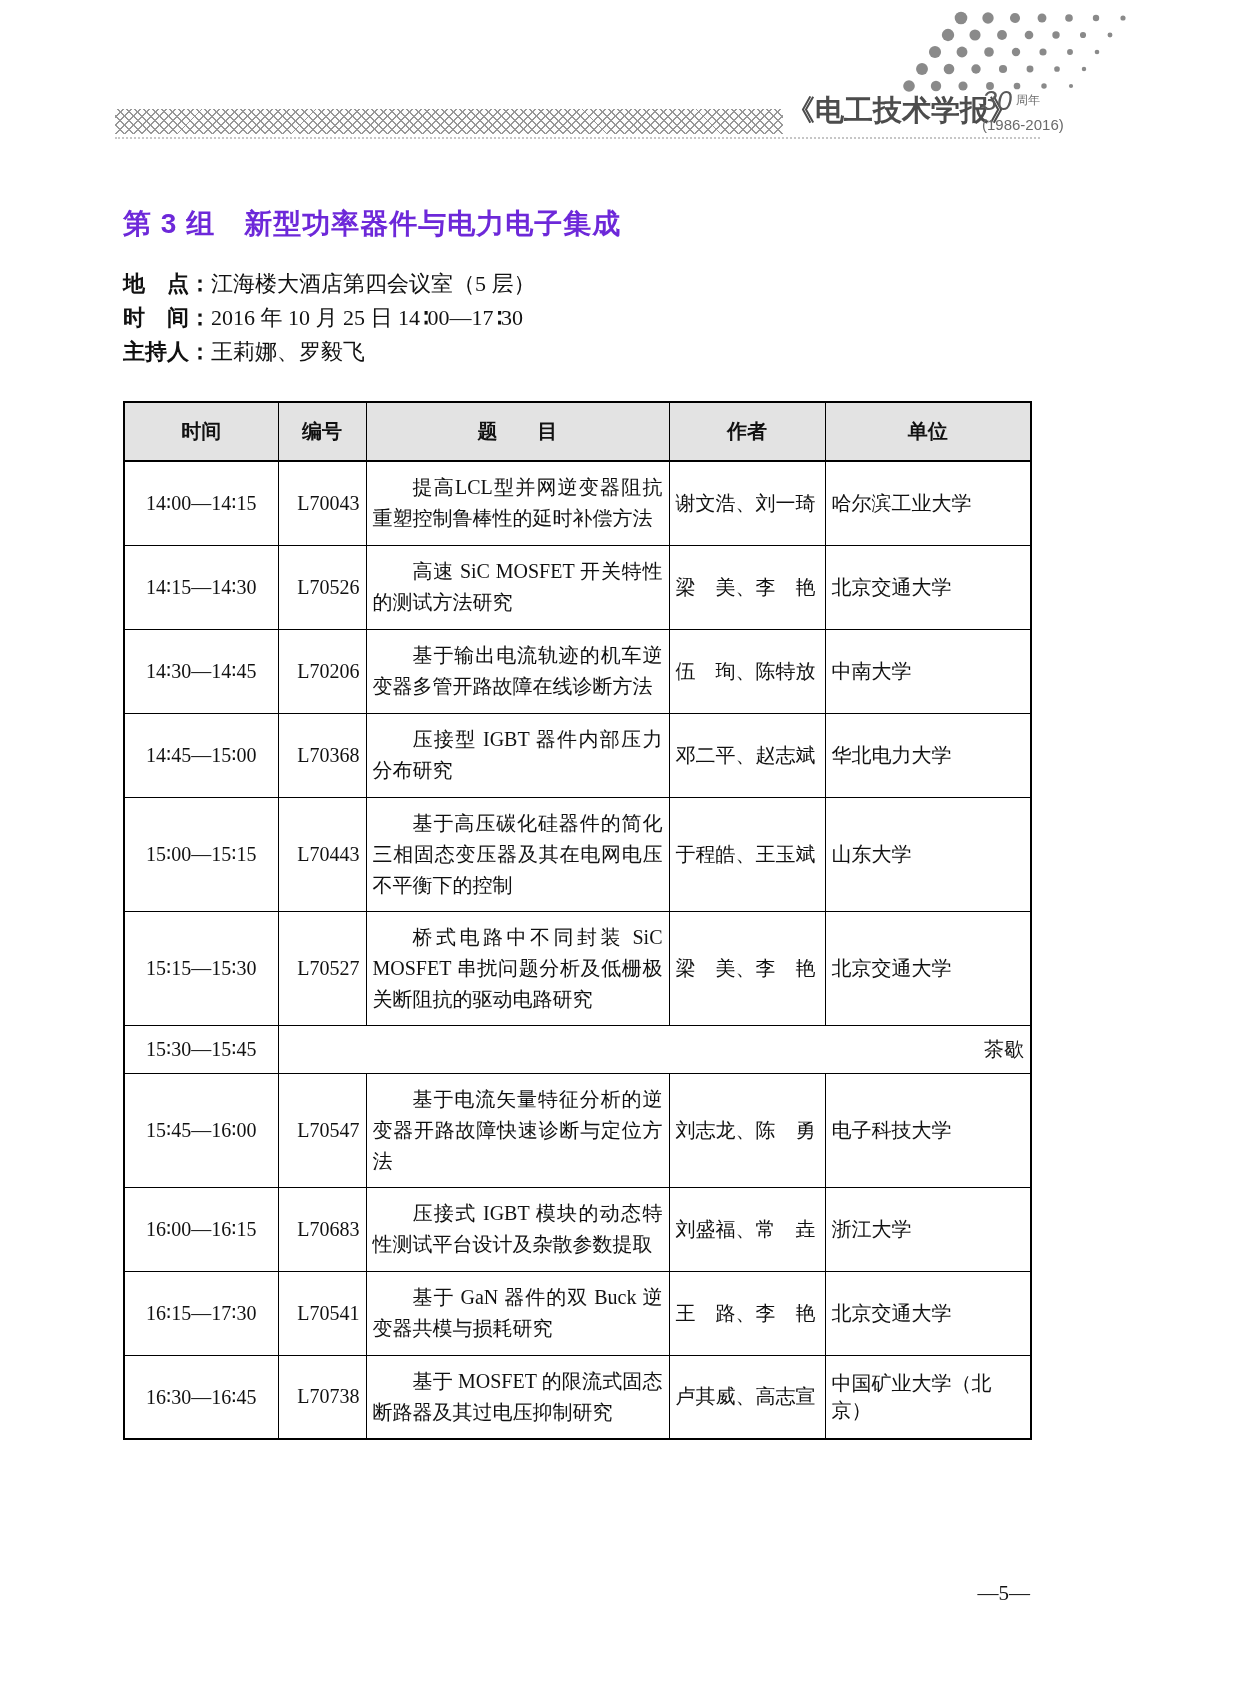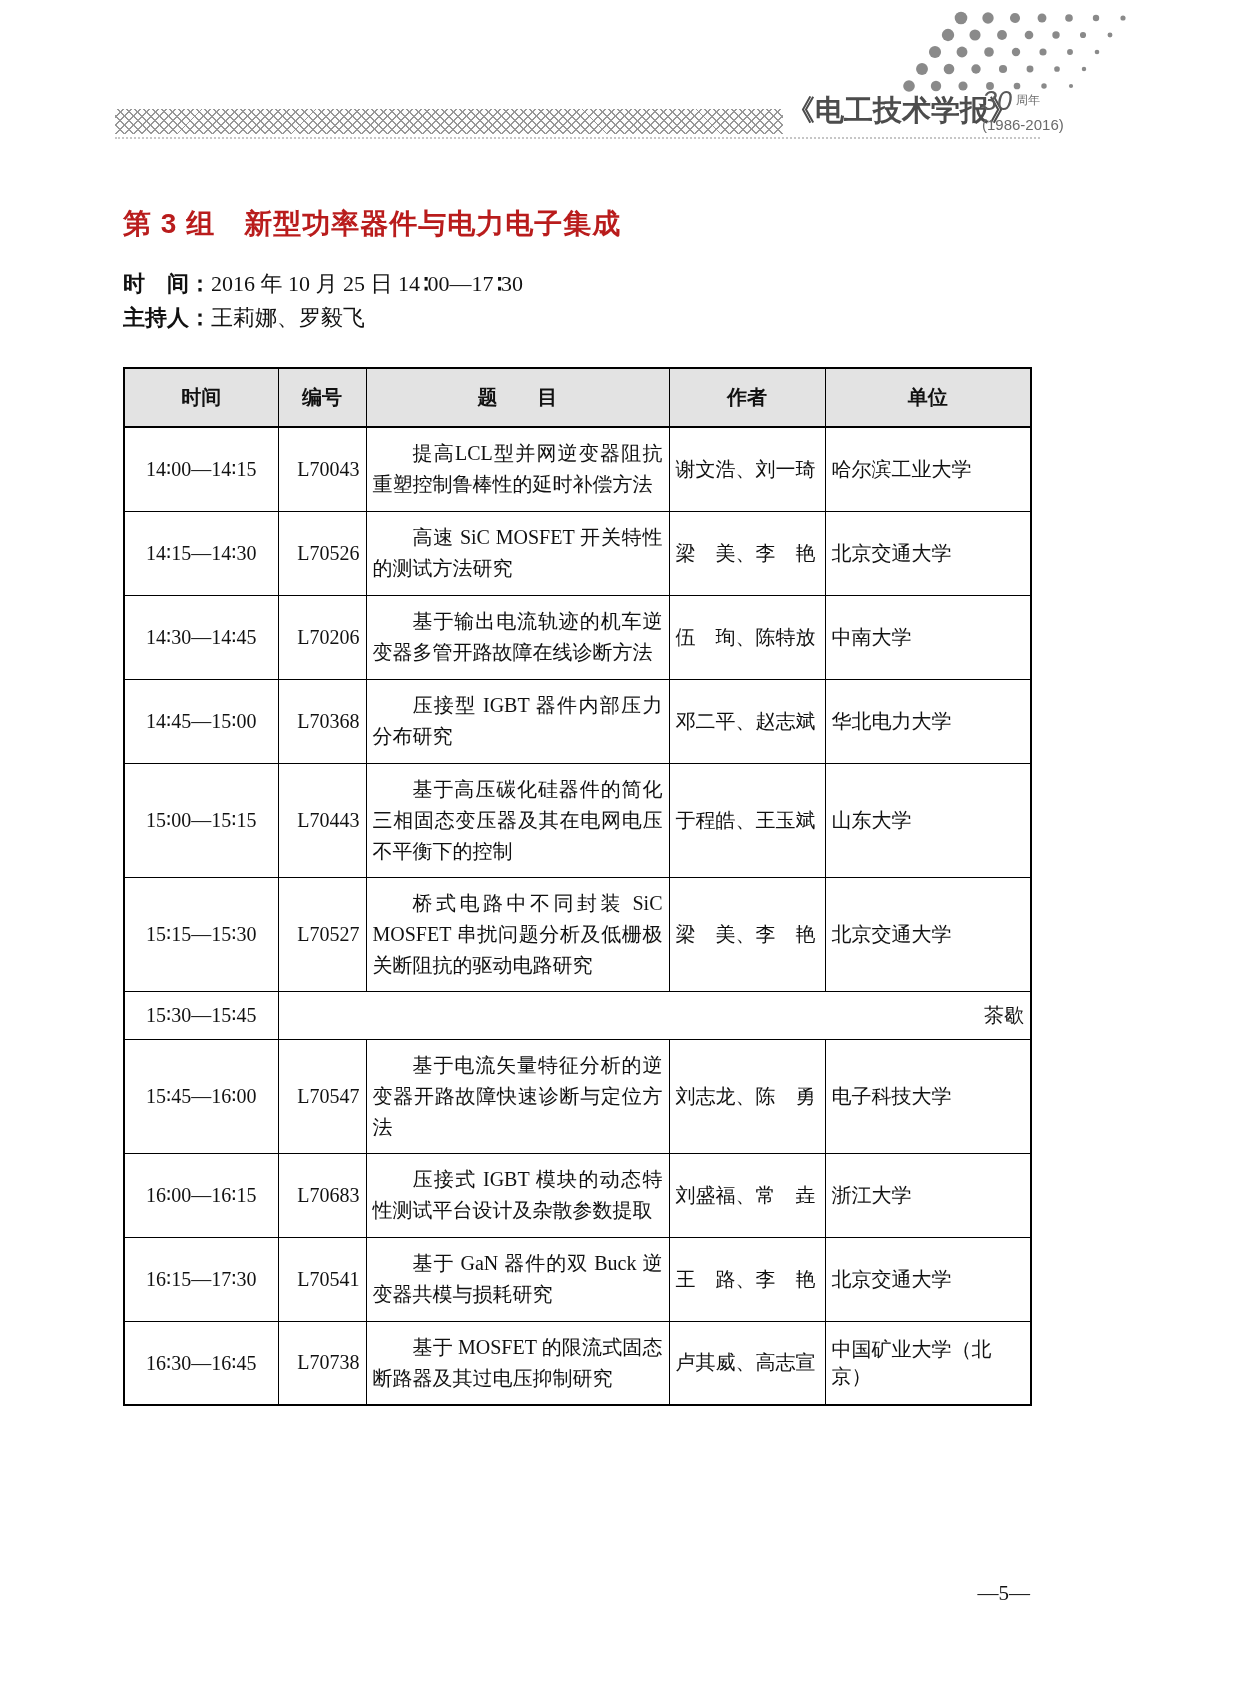"第 3 组 新型功率器件与电力电子集成" .session-title { color: #b91c1c -> #6d28d9 }
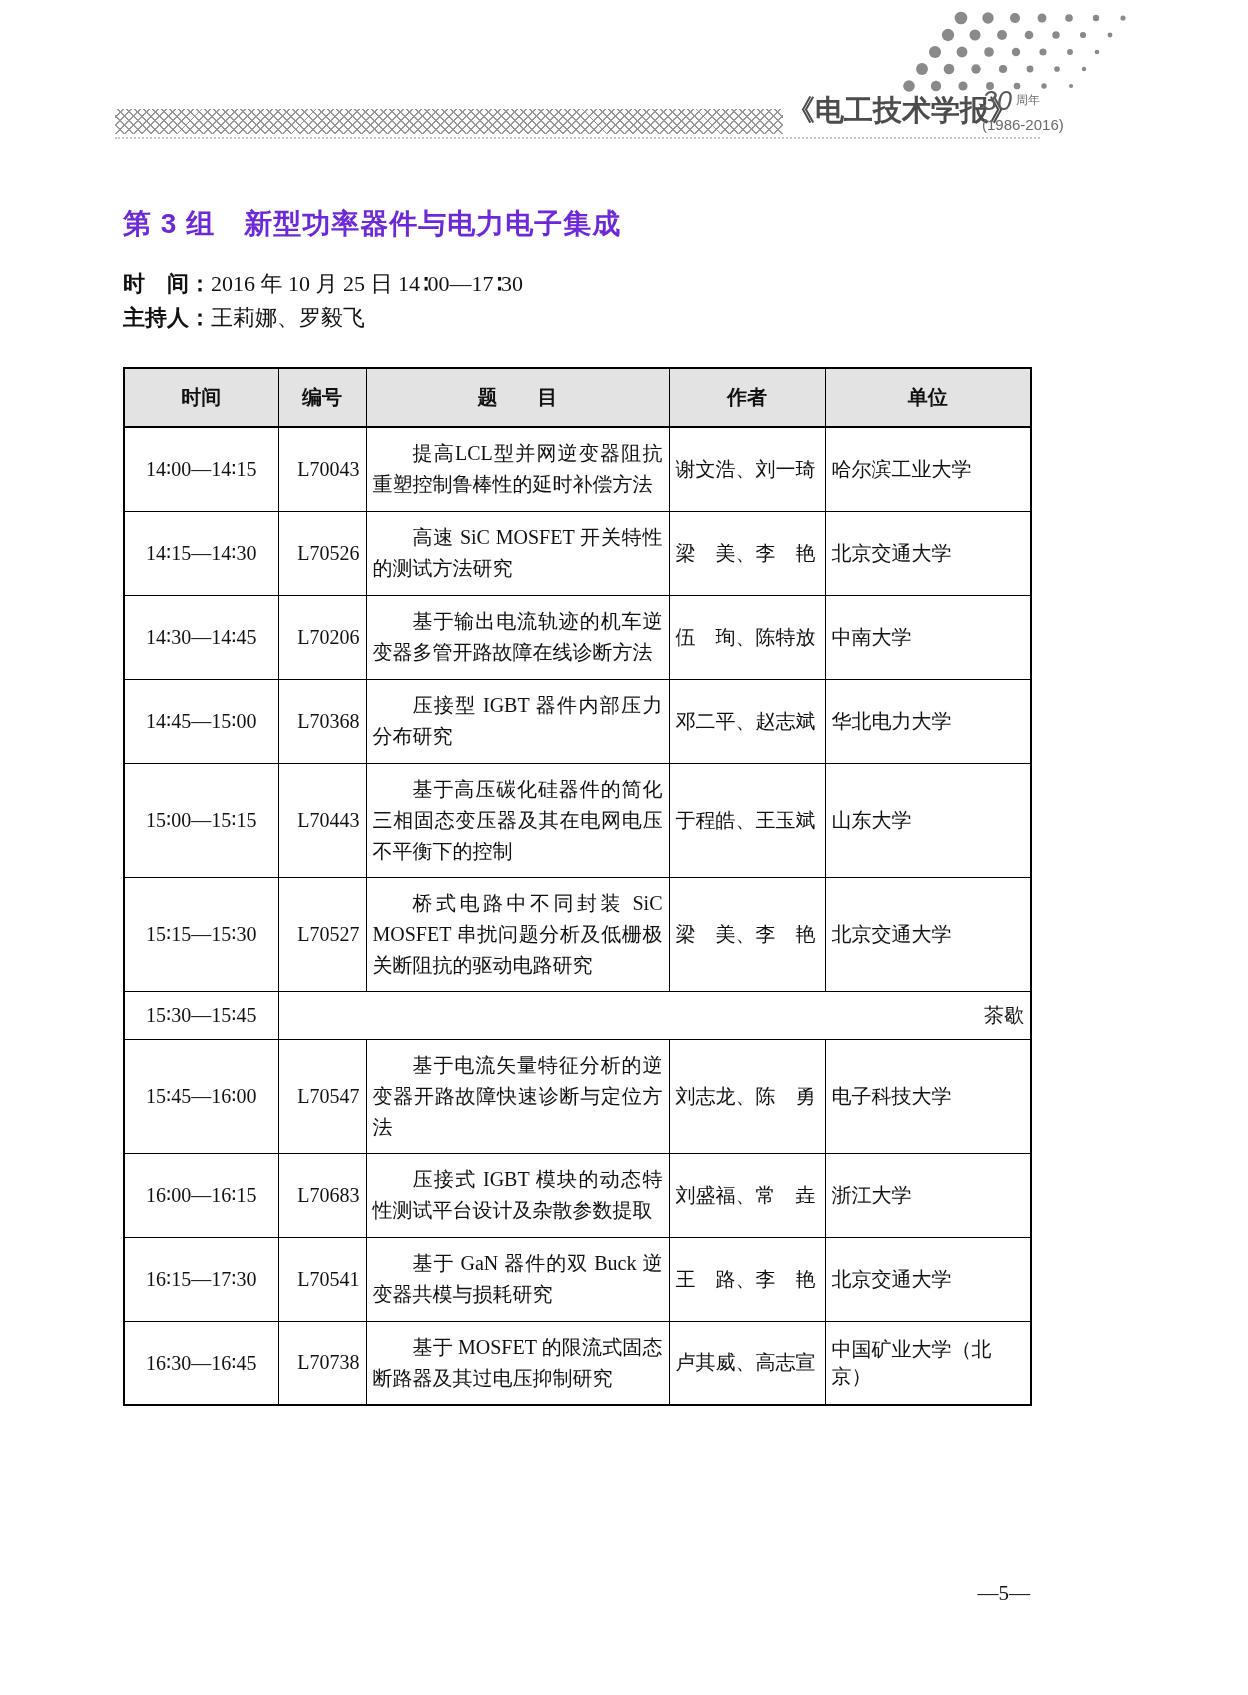"地 点：江海楼大酒店第四会议室（5 层）" div.info-line { html: none -> <div> <span>地 点：</span><span>江海楼大酒店第四会议室（5 层）</span> </div> }
